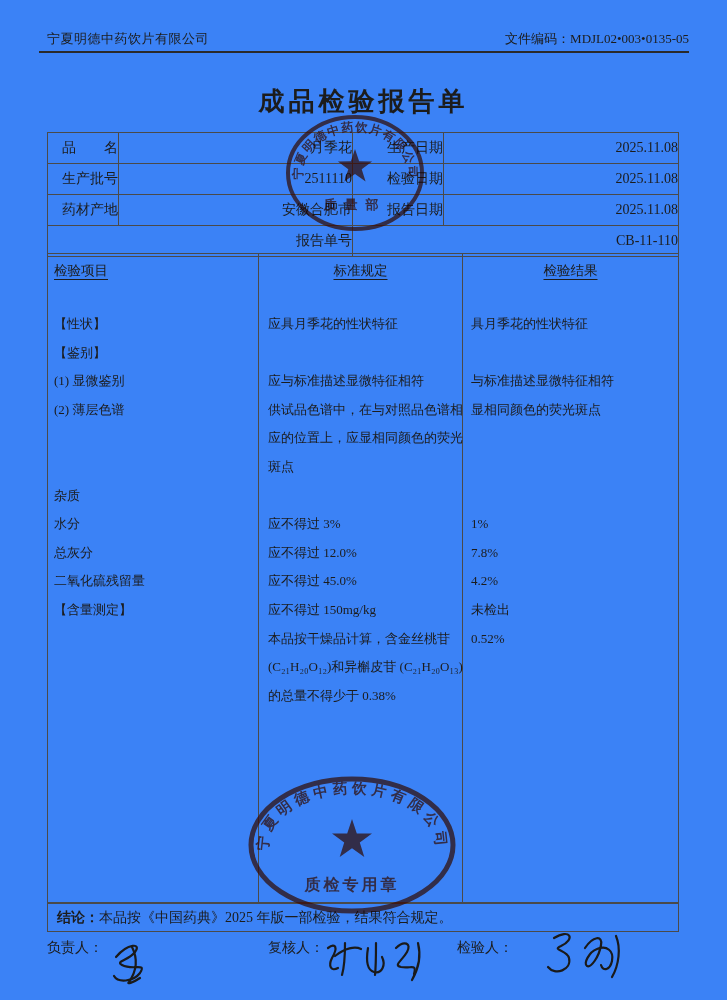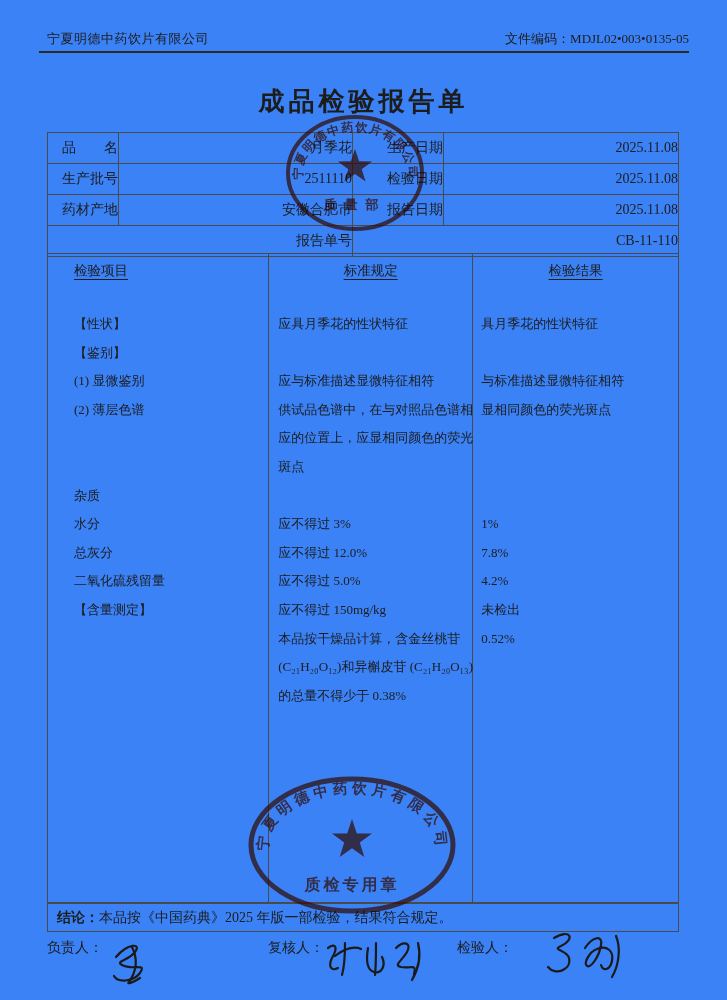"检验项目" .maintbl { padding-left: 20px -> none }
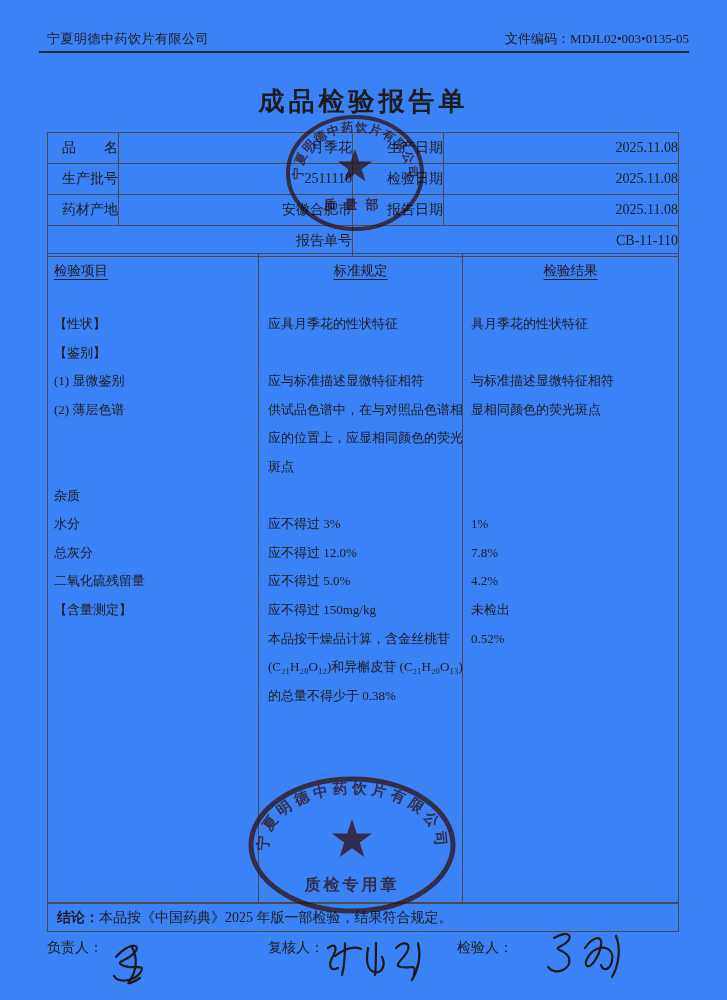"应不得过 5.0%" div.tline { text: 5.0% -> 45.0% }
